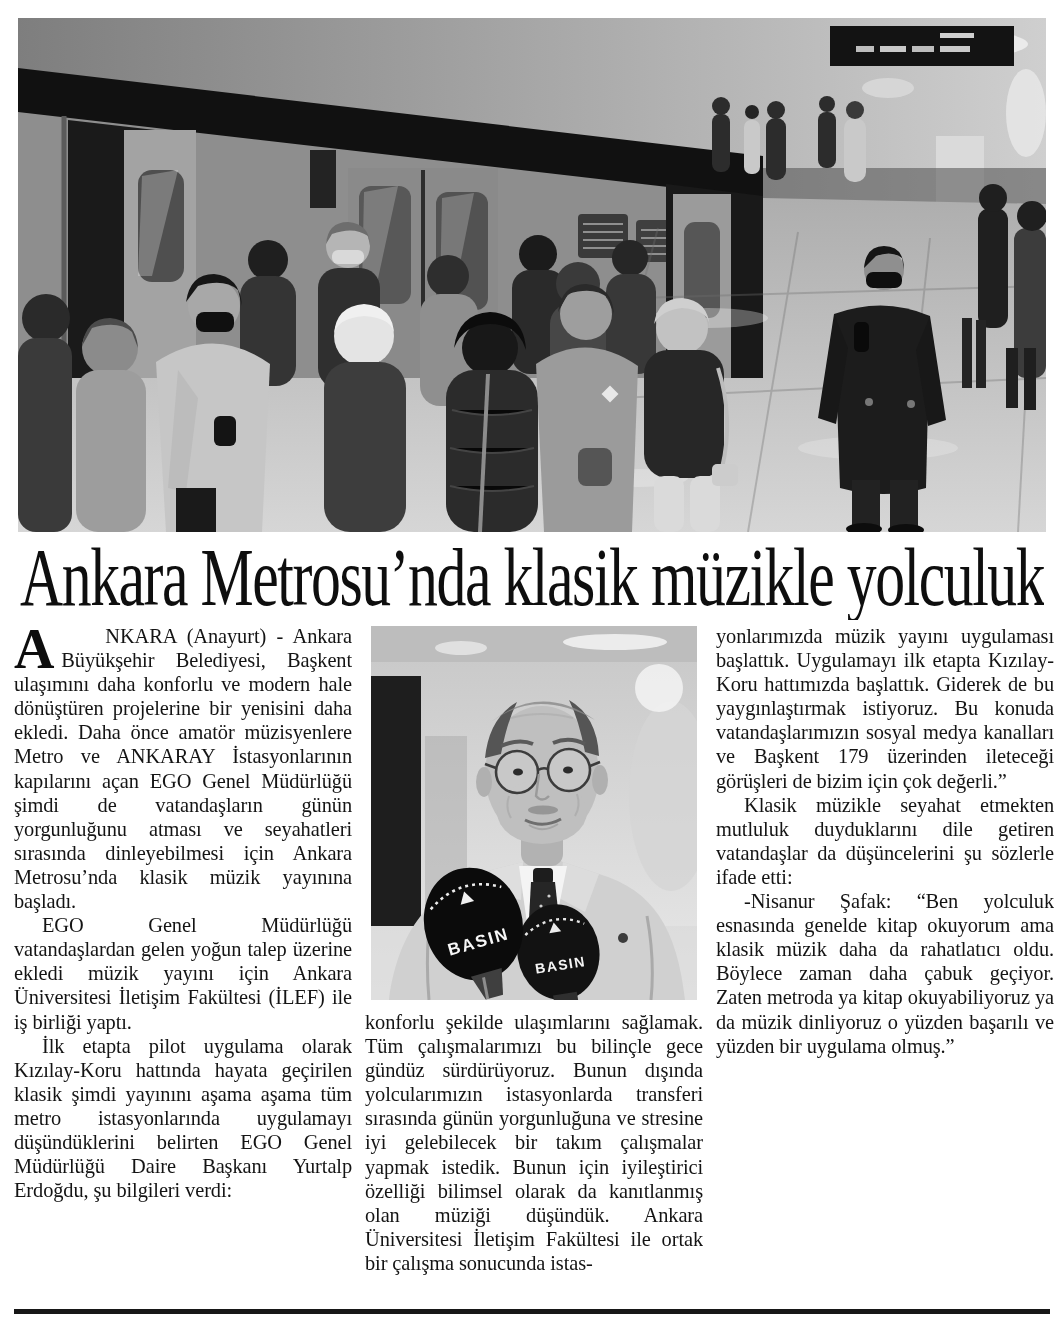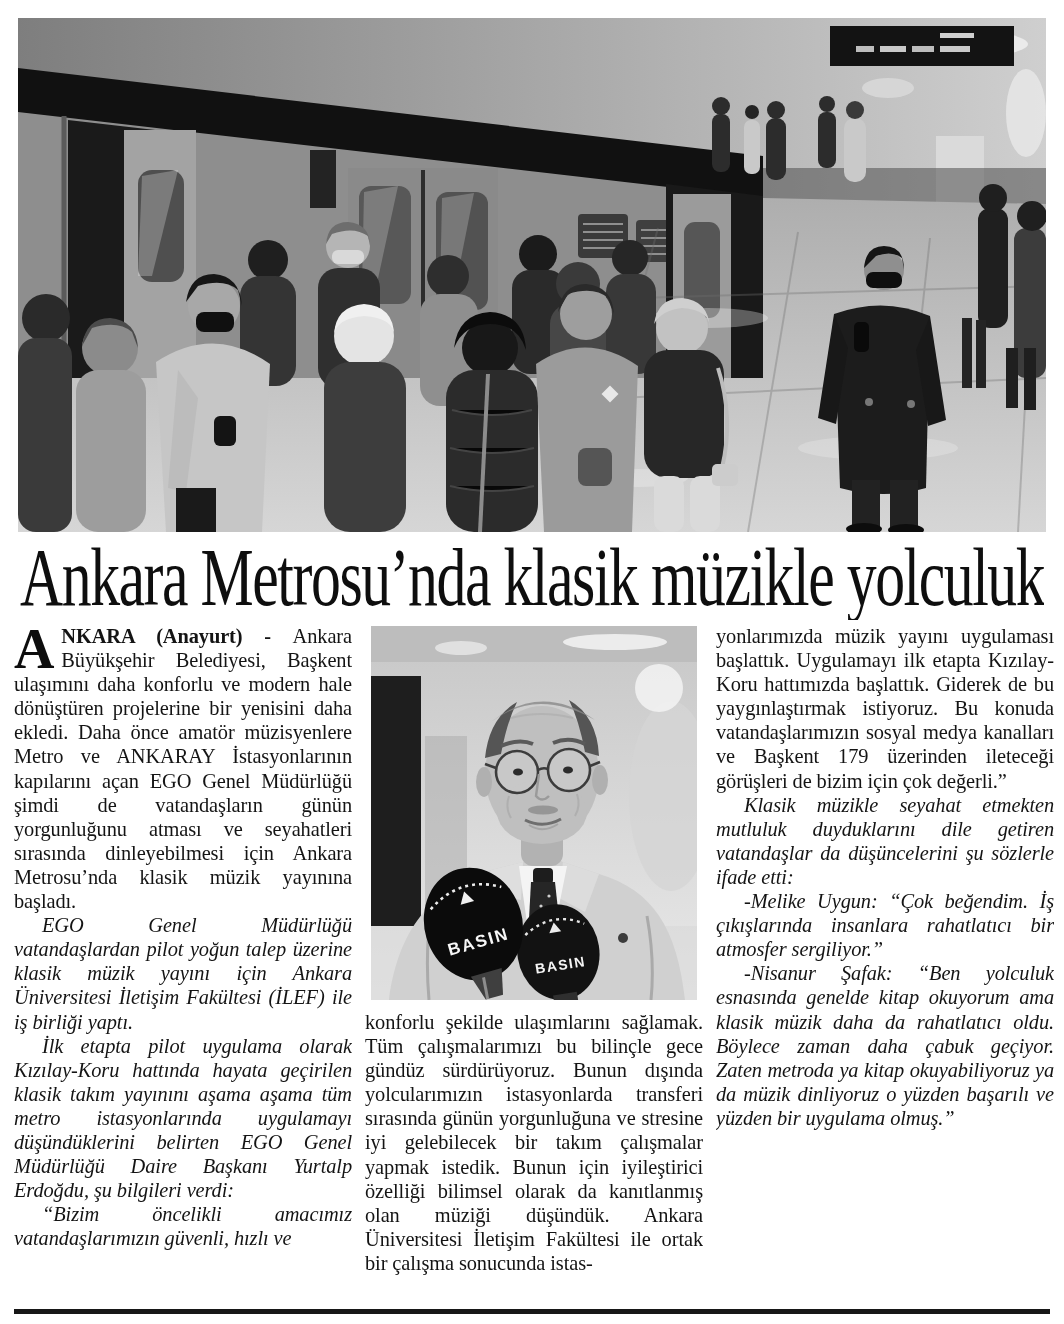"NKARA (Anayurt) -" .lead-bold { font-weight: bold -> normal; margin-left: none -> 44px }
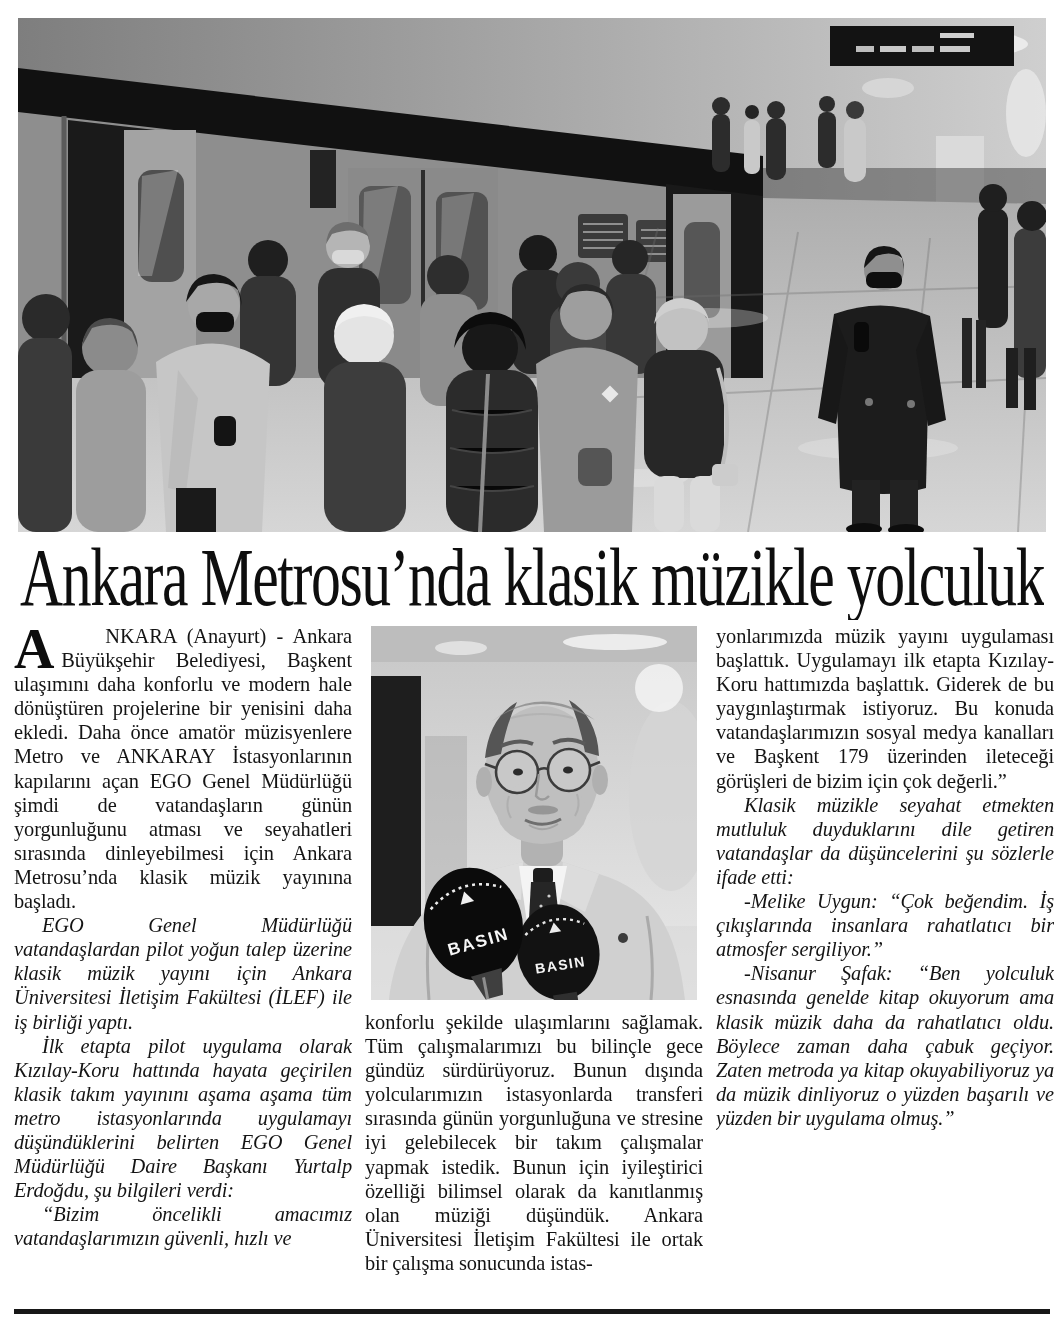"Klasik müzikle seyahat etmekten mutluluk" .col p.indent { font-style: italic -> none }
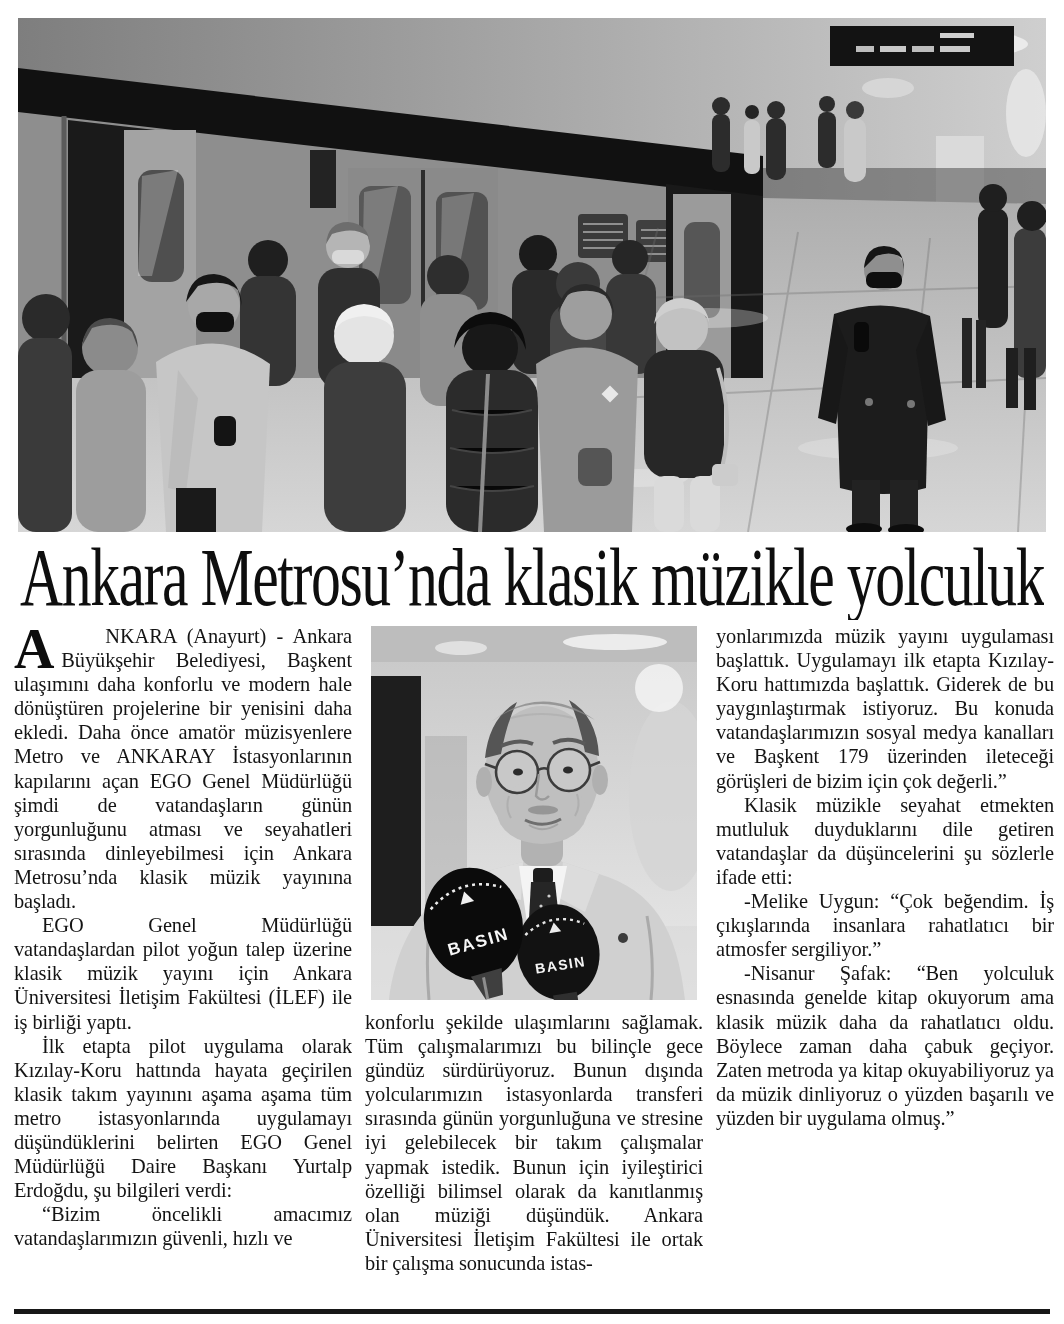"-Melike Uygun: “Çok beğendim. İş" p.indent { html: <p>-Melike Uygun: “Çok beğendim. İş çıkışlarında insanlara rahatlatıcı bir atmosfer sergiliyor.”</p> -> none }
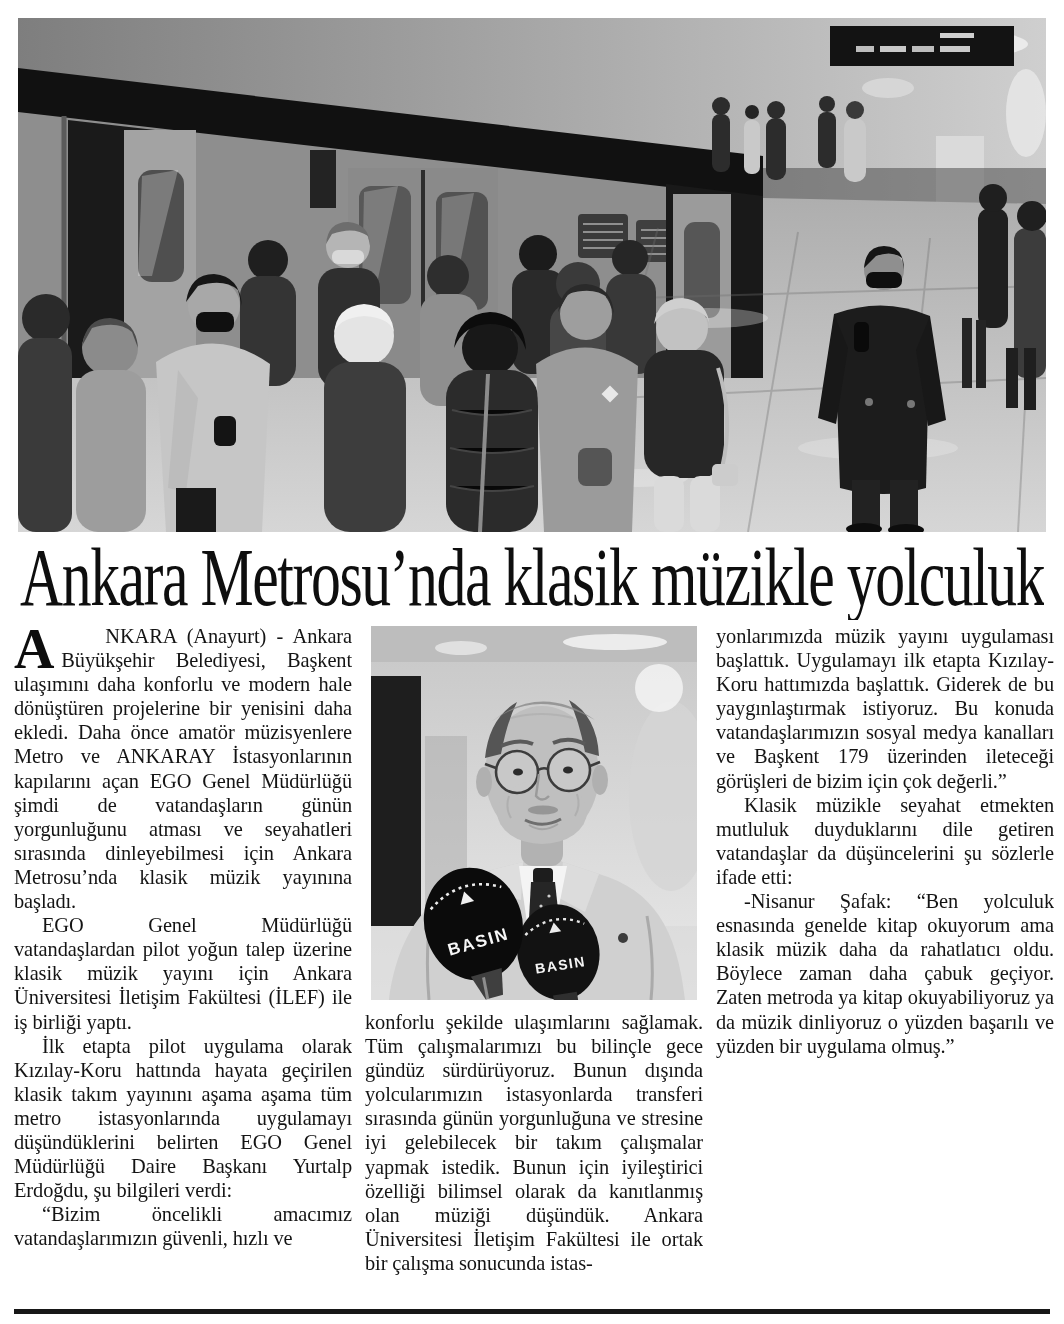"EGO Genel Müdürlüğü vatandaşlardan pilot" p.indent { text: pilot yoğun talep üzerine klasik -> gelen yoğun talep üzerine ekledi }
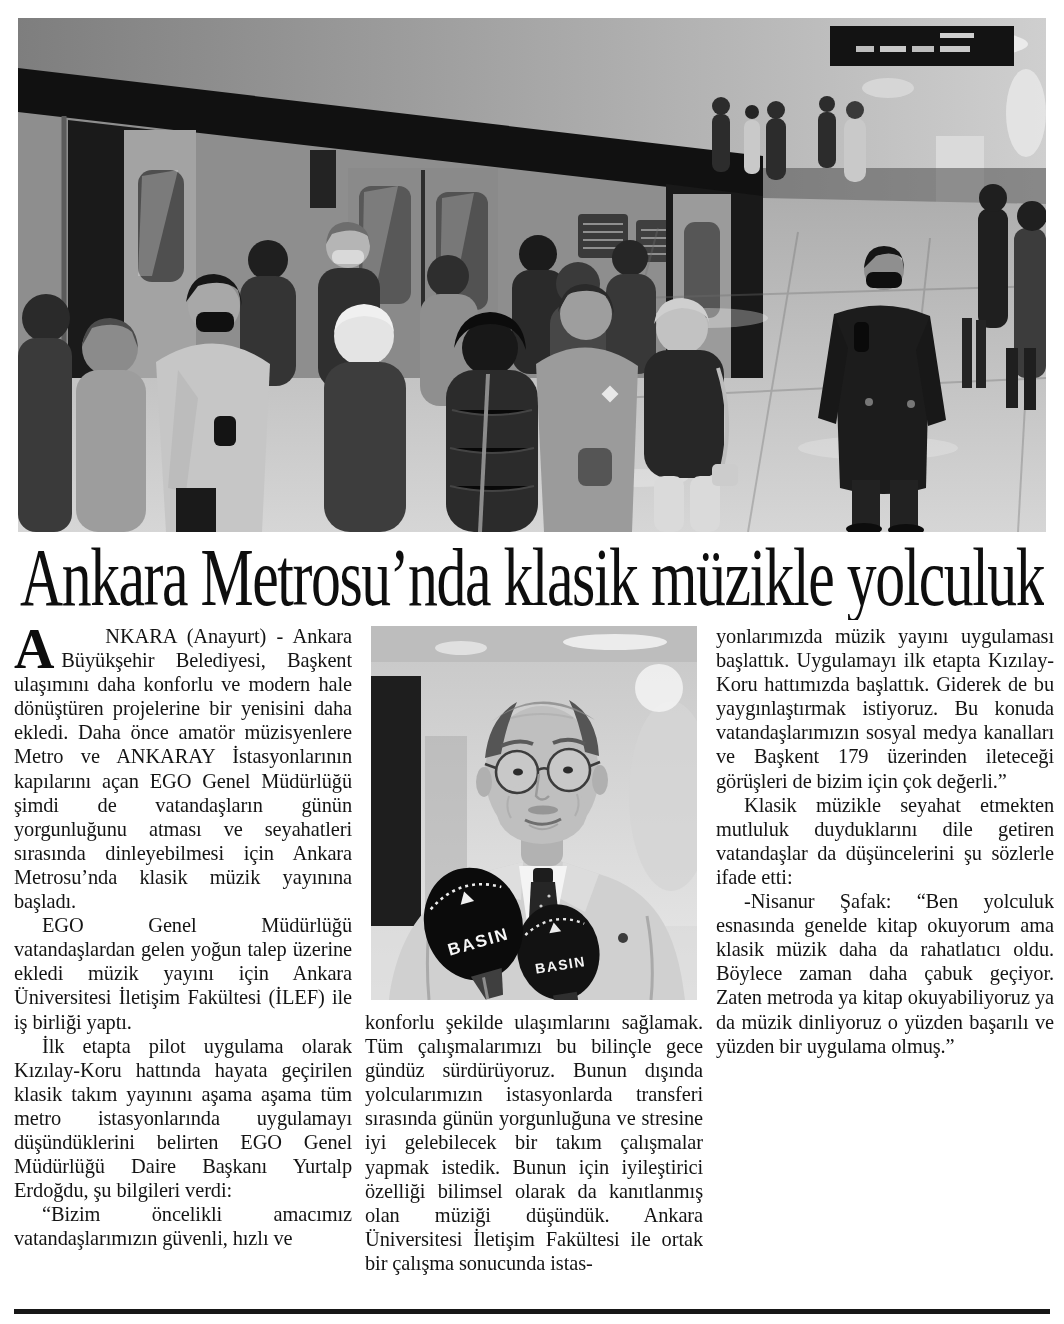"İlk etapta pilot uygulama olarak" p.indent { text: takım -> şimdi }
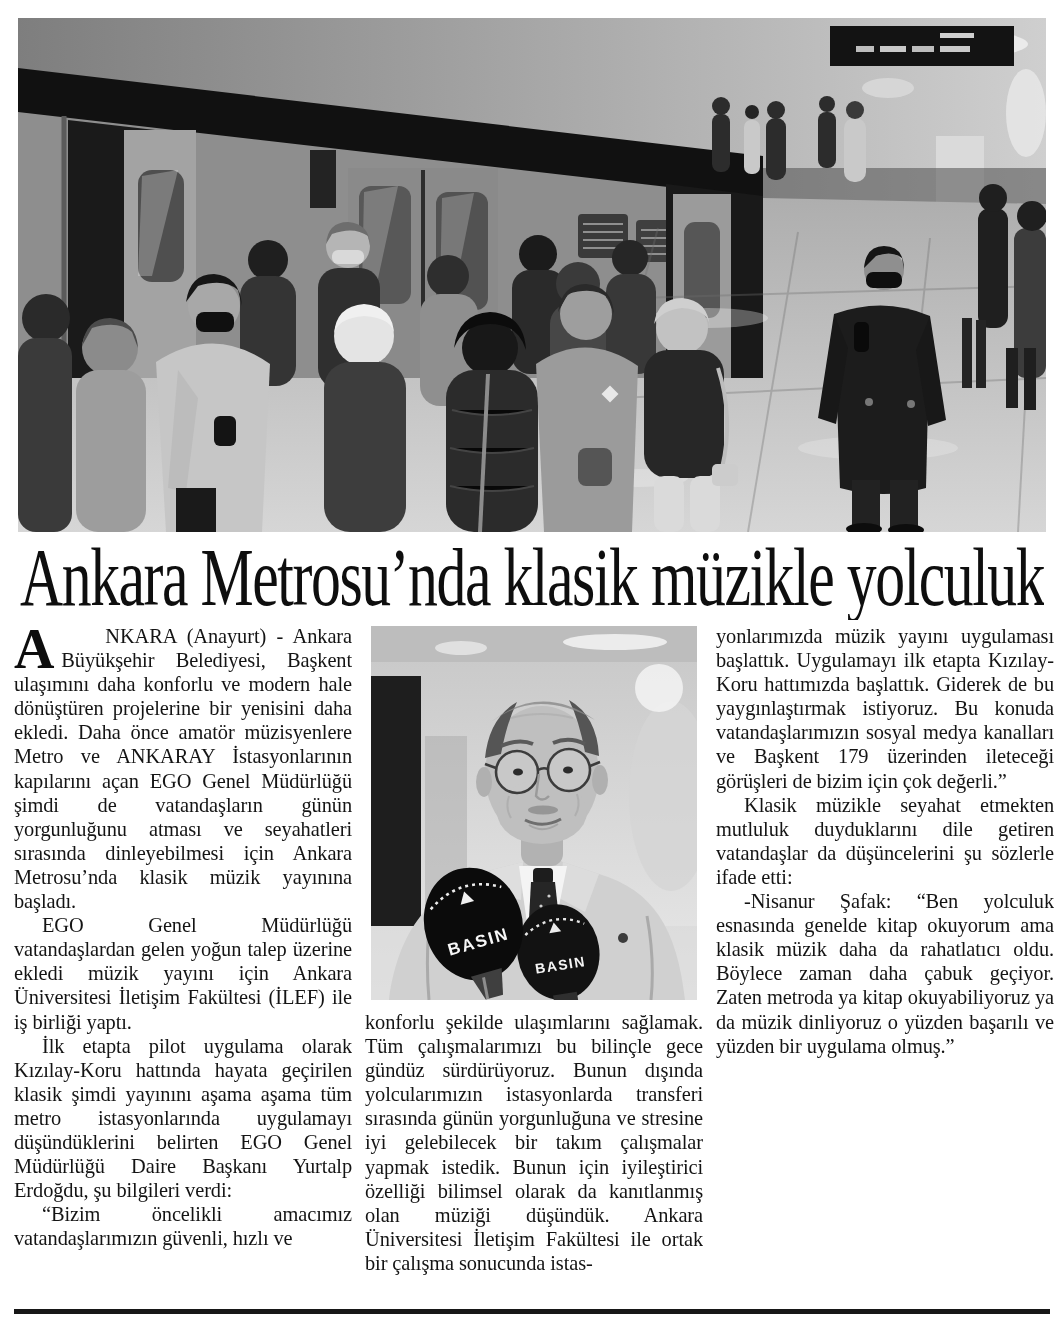"“Bizim öncelikli amacımız" p.indent { html: <p>“Bizim öncelikli amacımız vatandaşlarımızın güvenli, hızlı ve</p> -> none }
